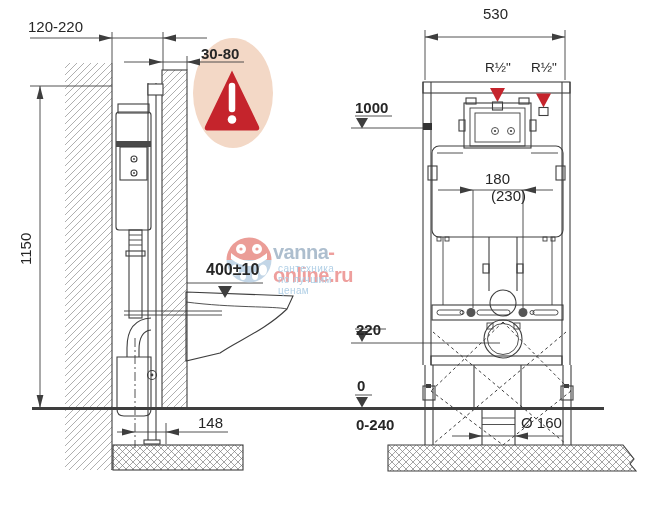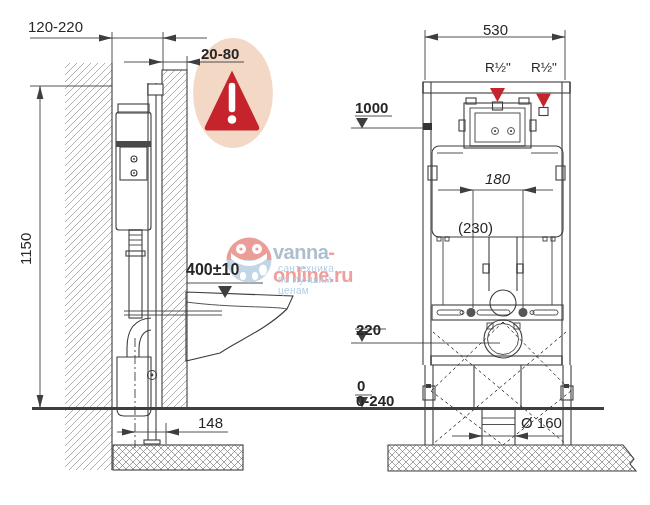"530" div.lbl { top: 22px -> 6px }
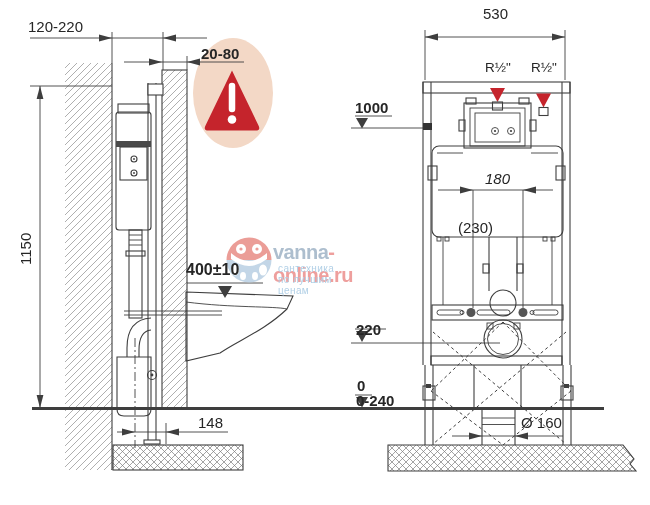"20-80" div.lbl { text: 20-80 -> 30-80 }
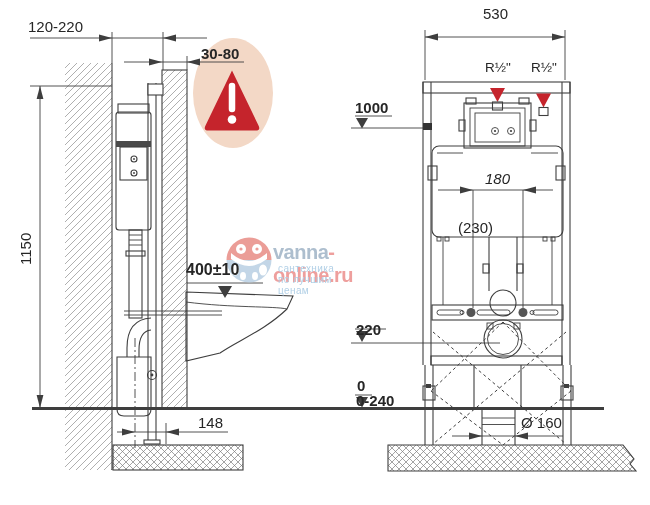"180" div.lbl { font-style: italic -> none }
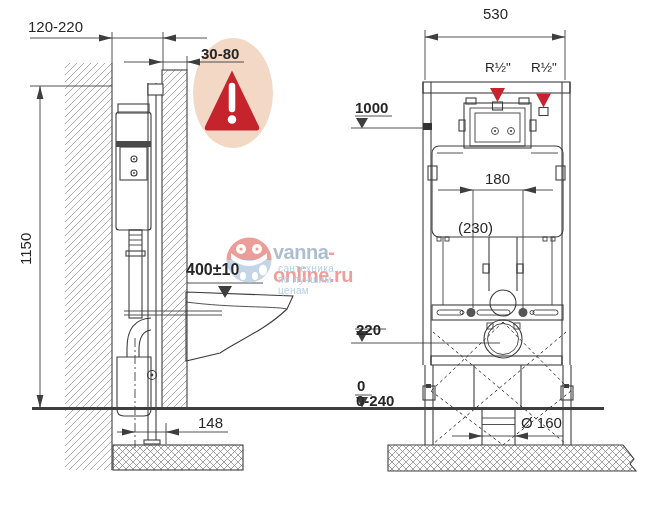"(230)" div.lbl { left: 458px -> 491px; margin-top: 32px -> none }
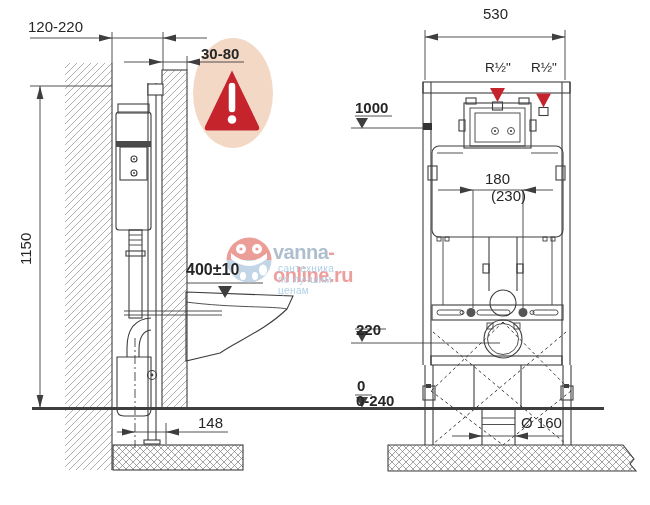"400±10" div.lbl { padding-left: none -> 20px }
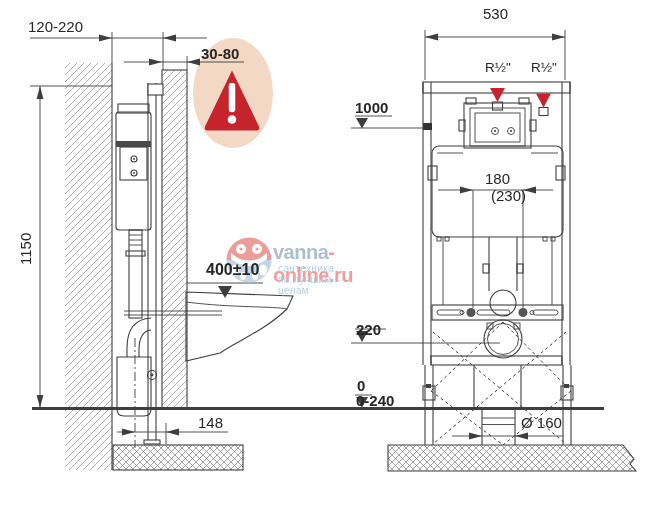"0-240" div.lbl { top: 393px -> 417px }
